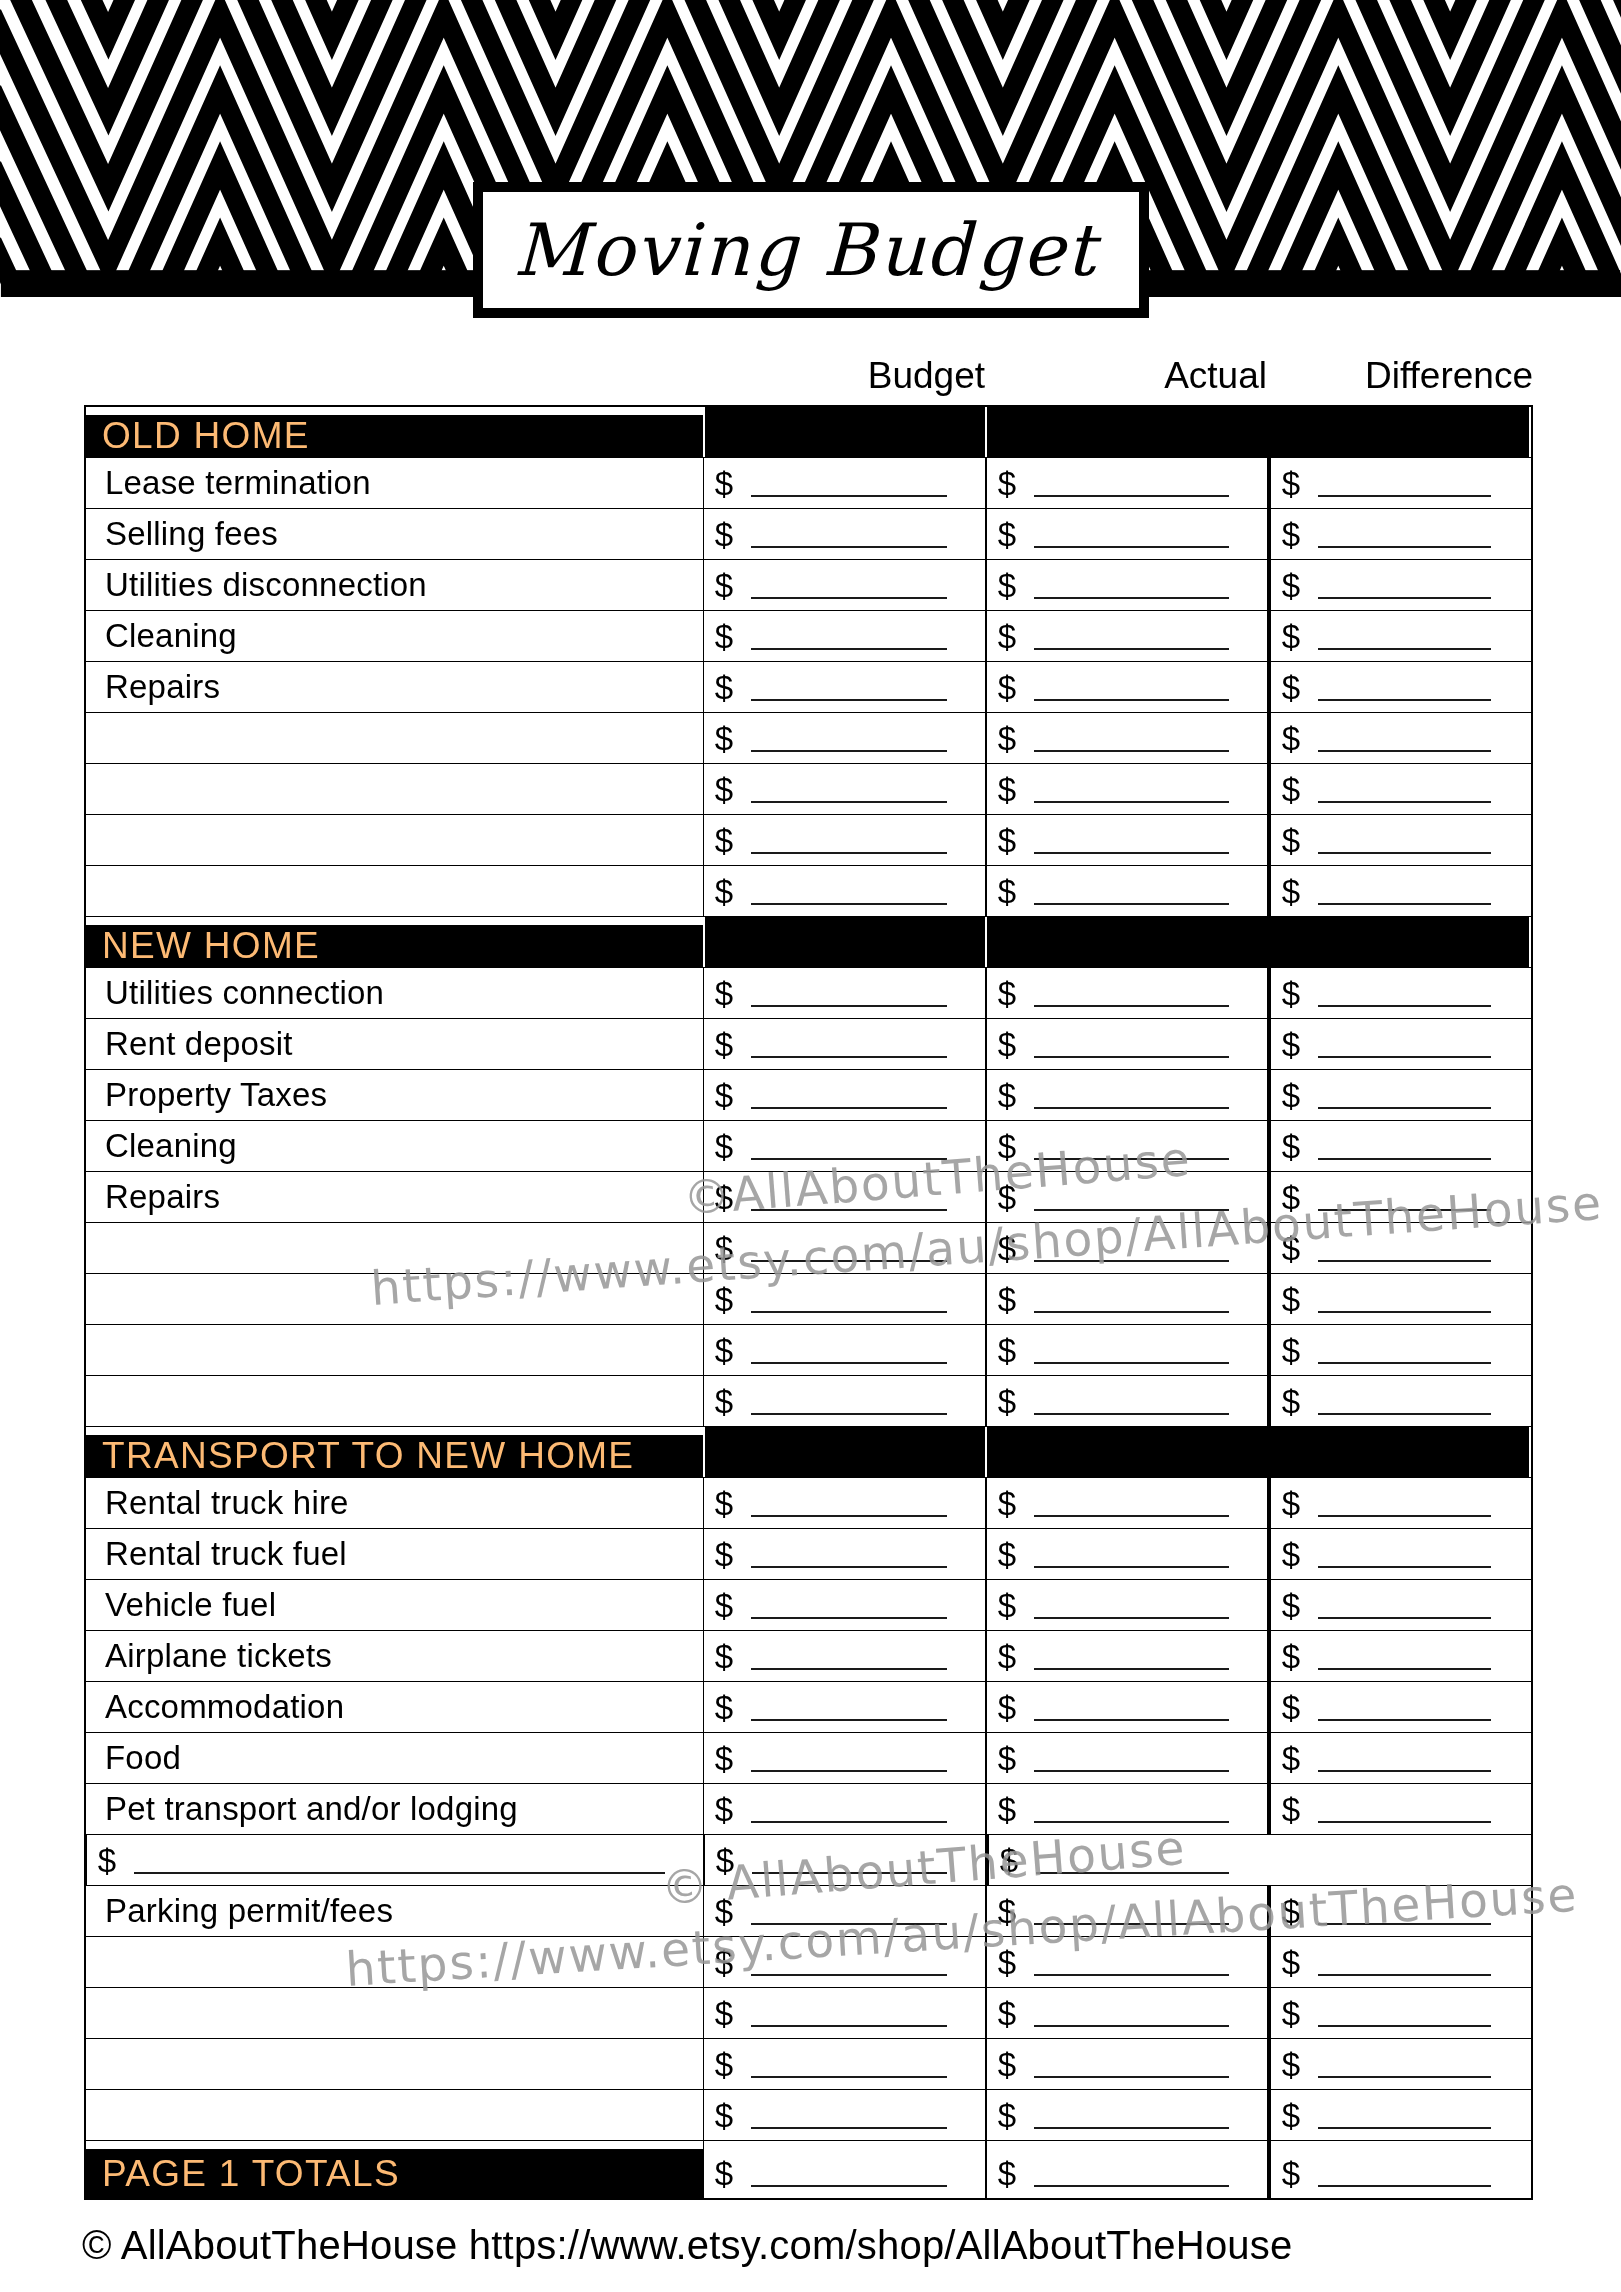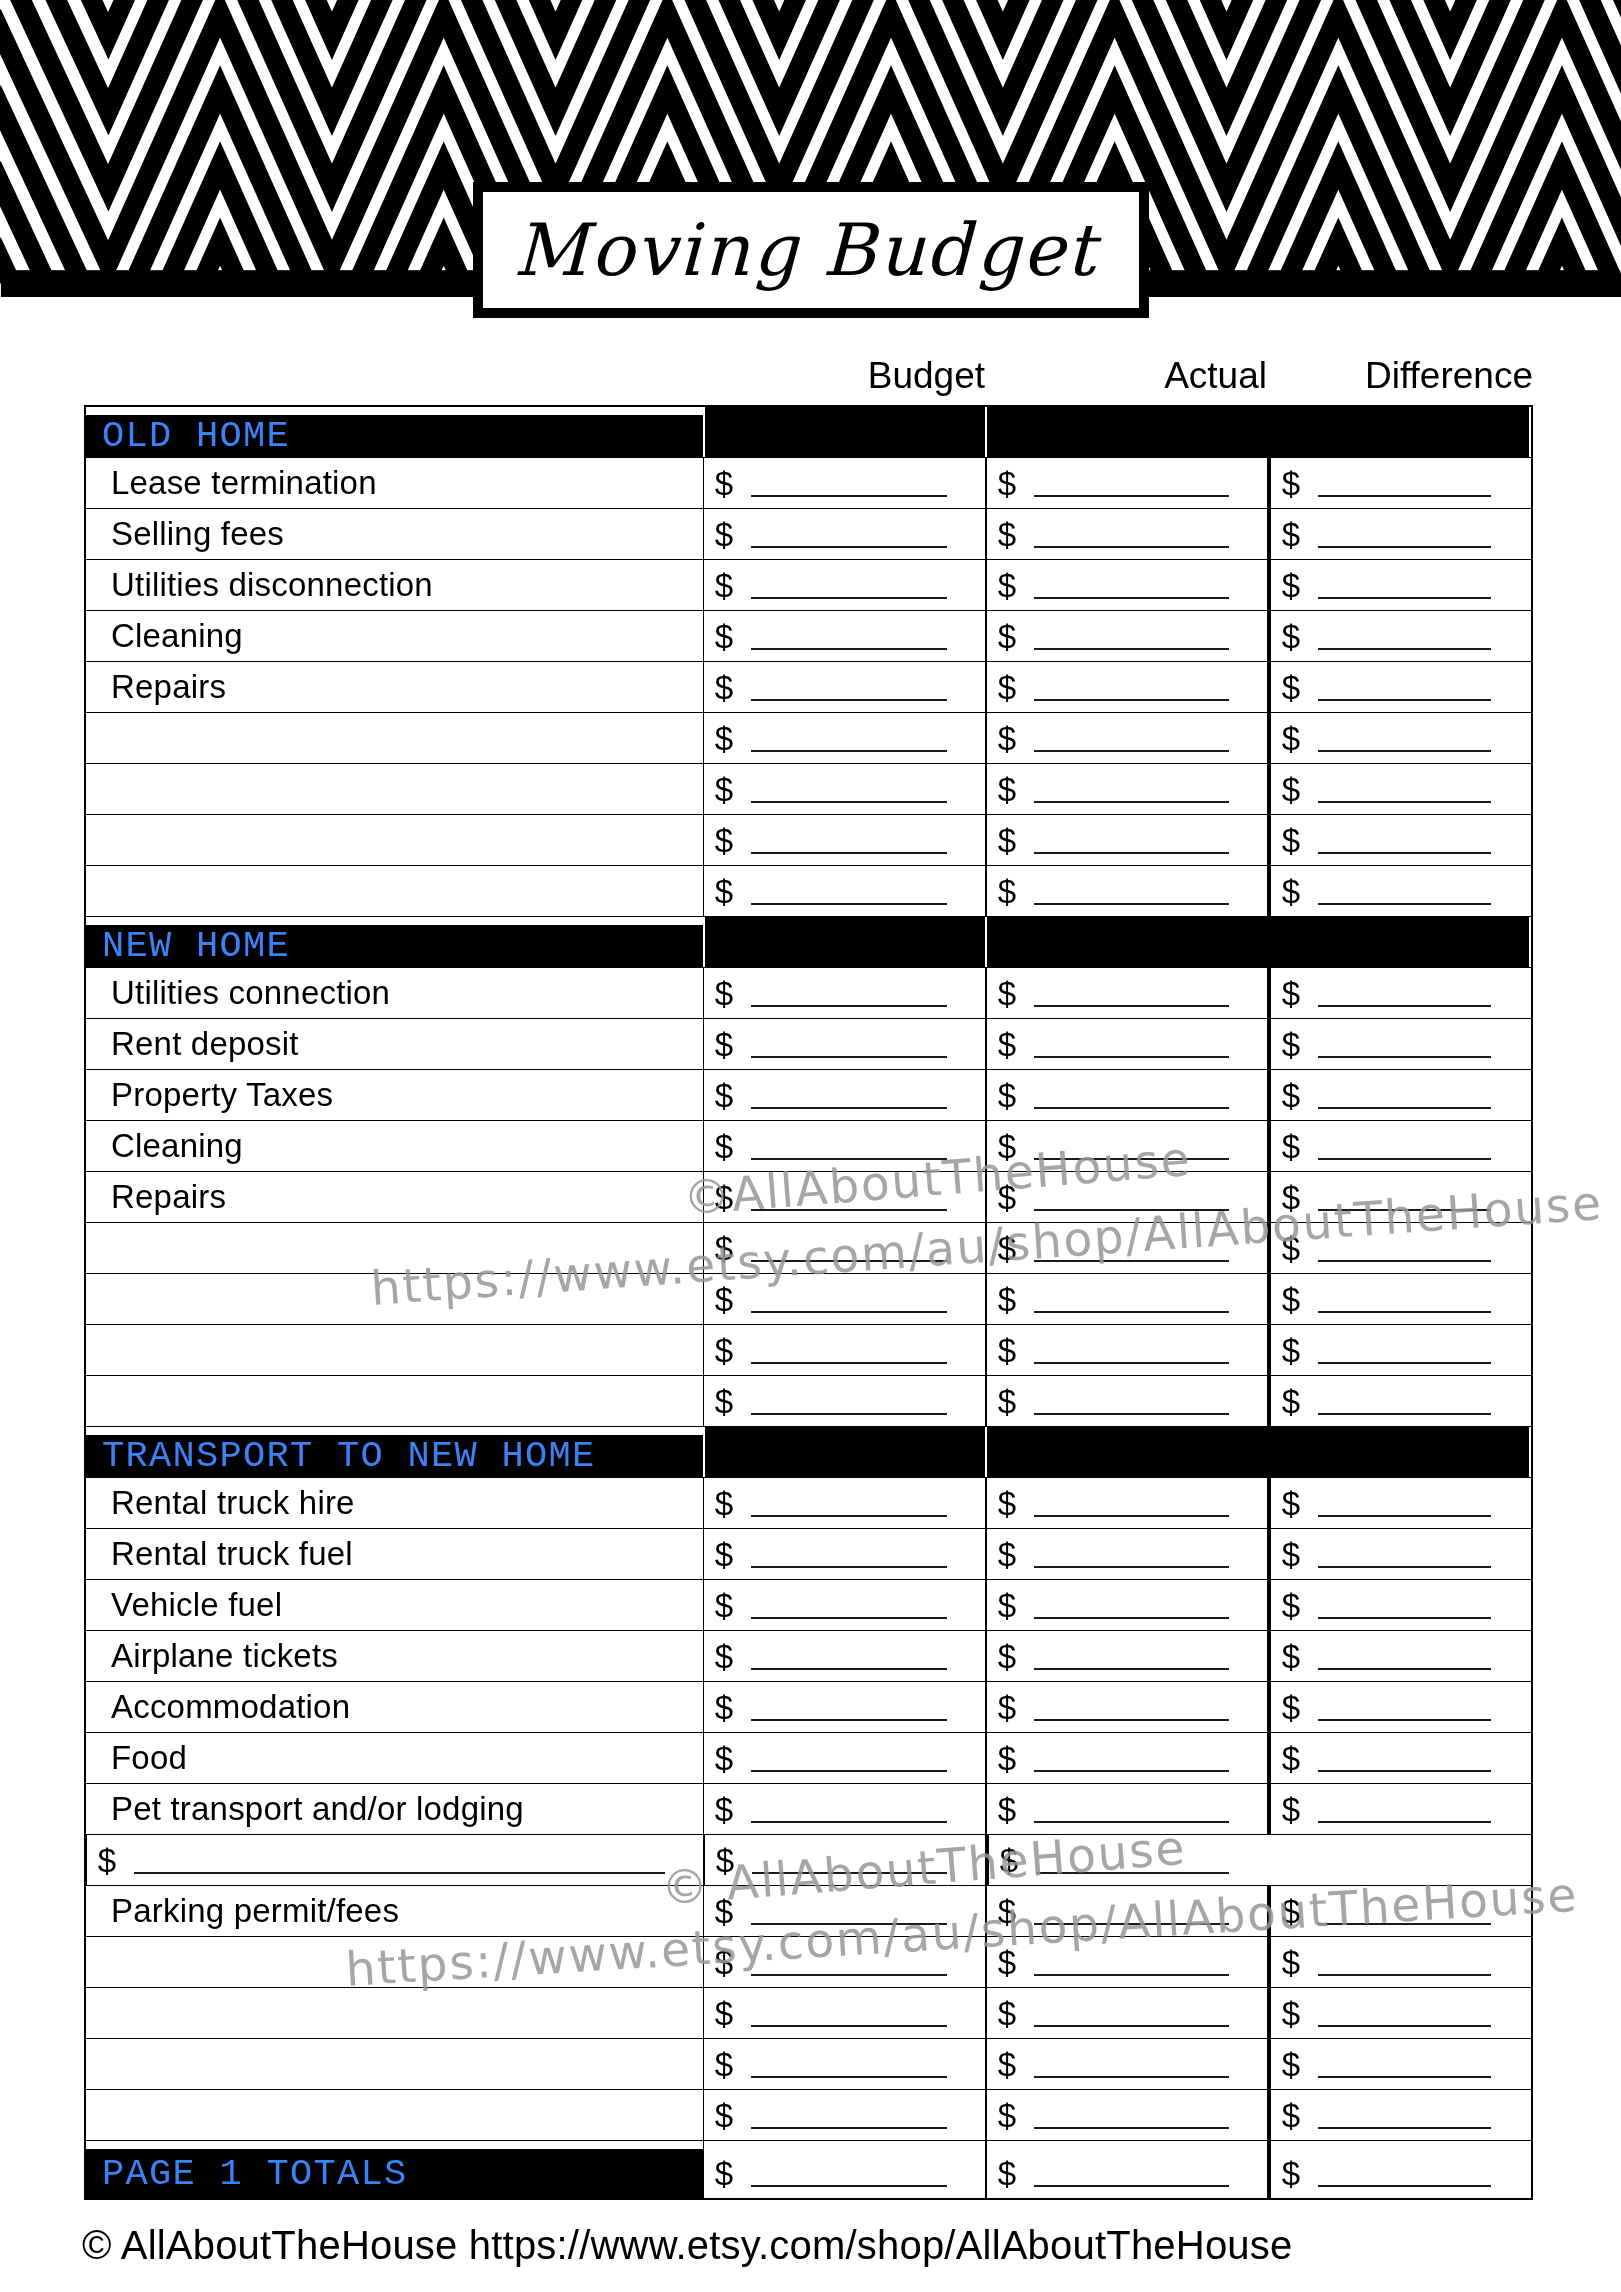"OLD HOME" .bar-label,.totals-label { color: #3b82f6 -> #fdba74; font-family: Liberation Mono, monospace -> Liberation Sans, sans-serif }
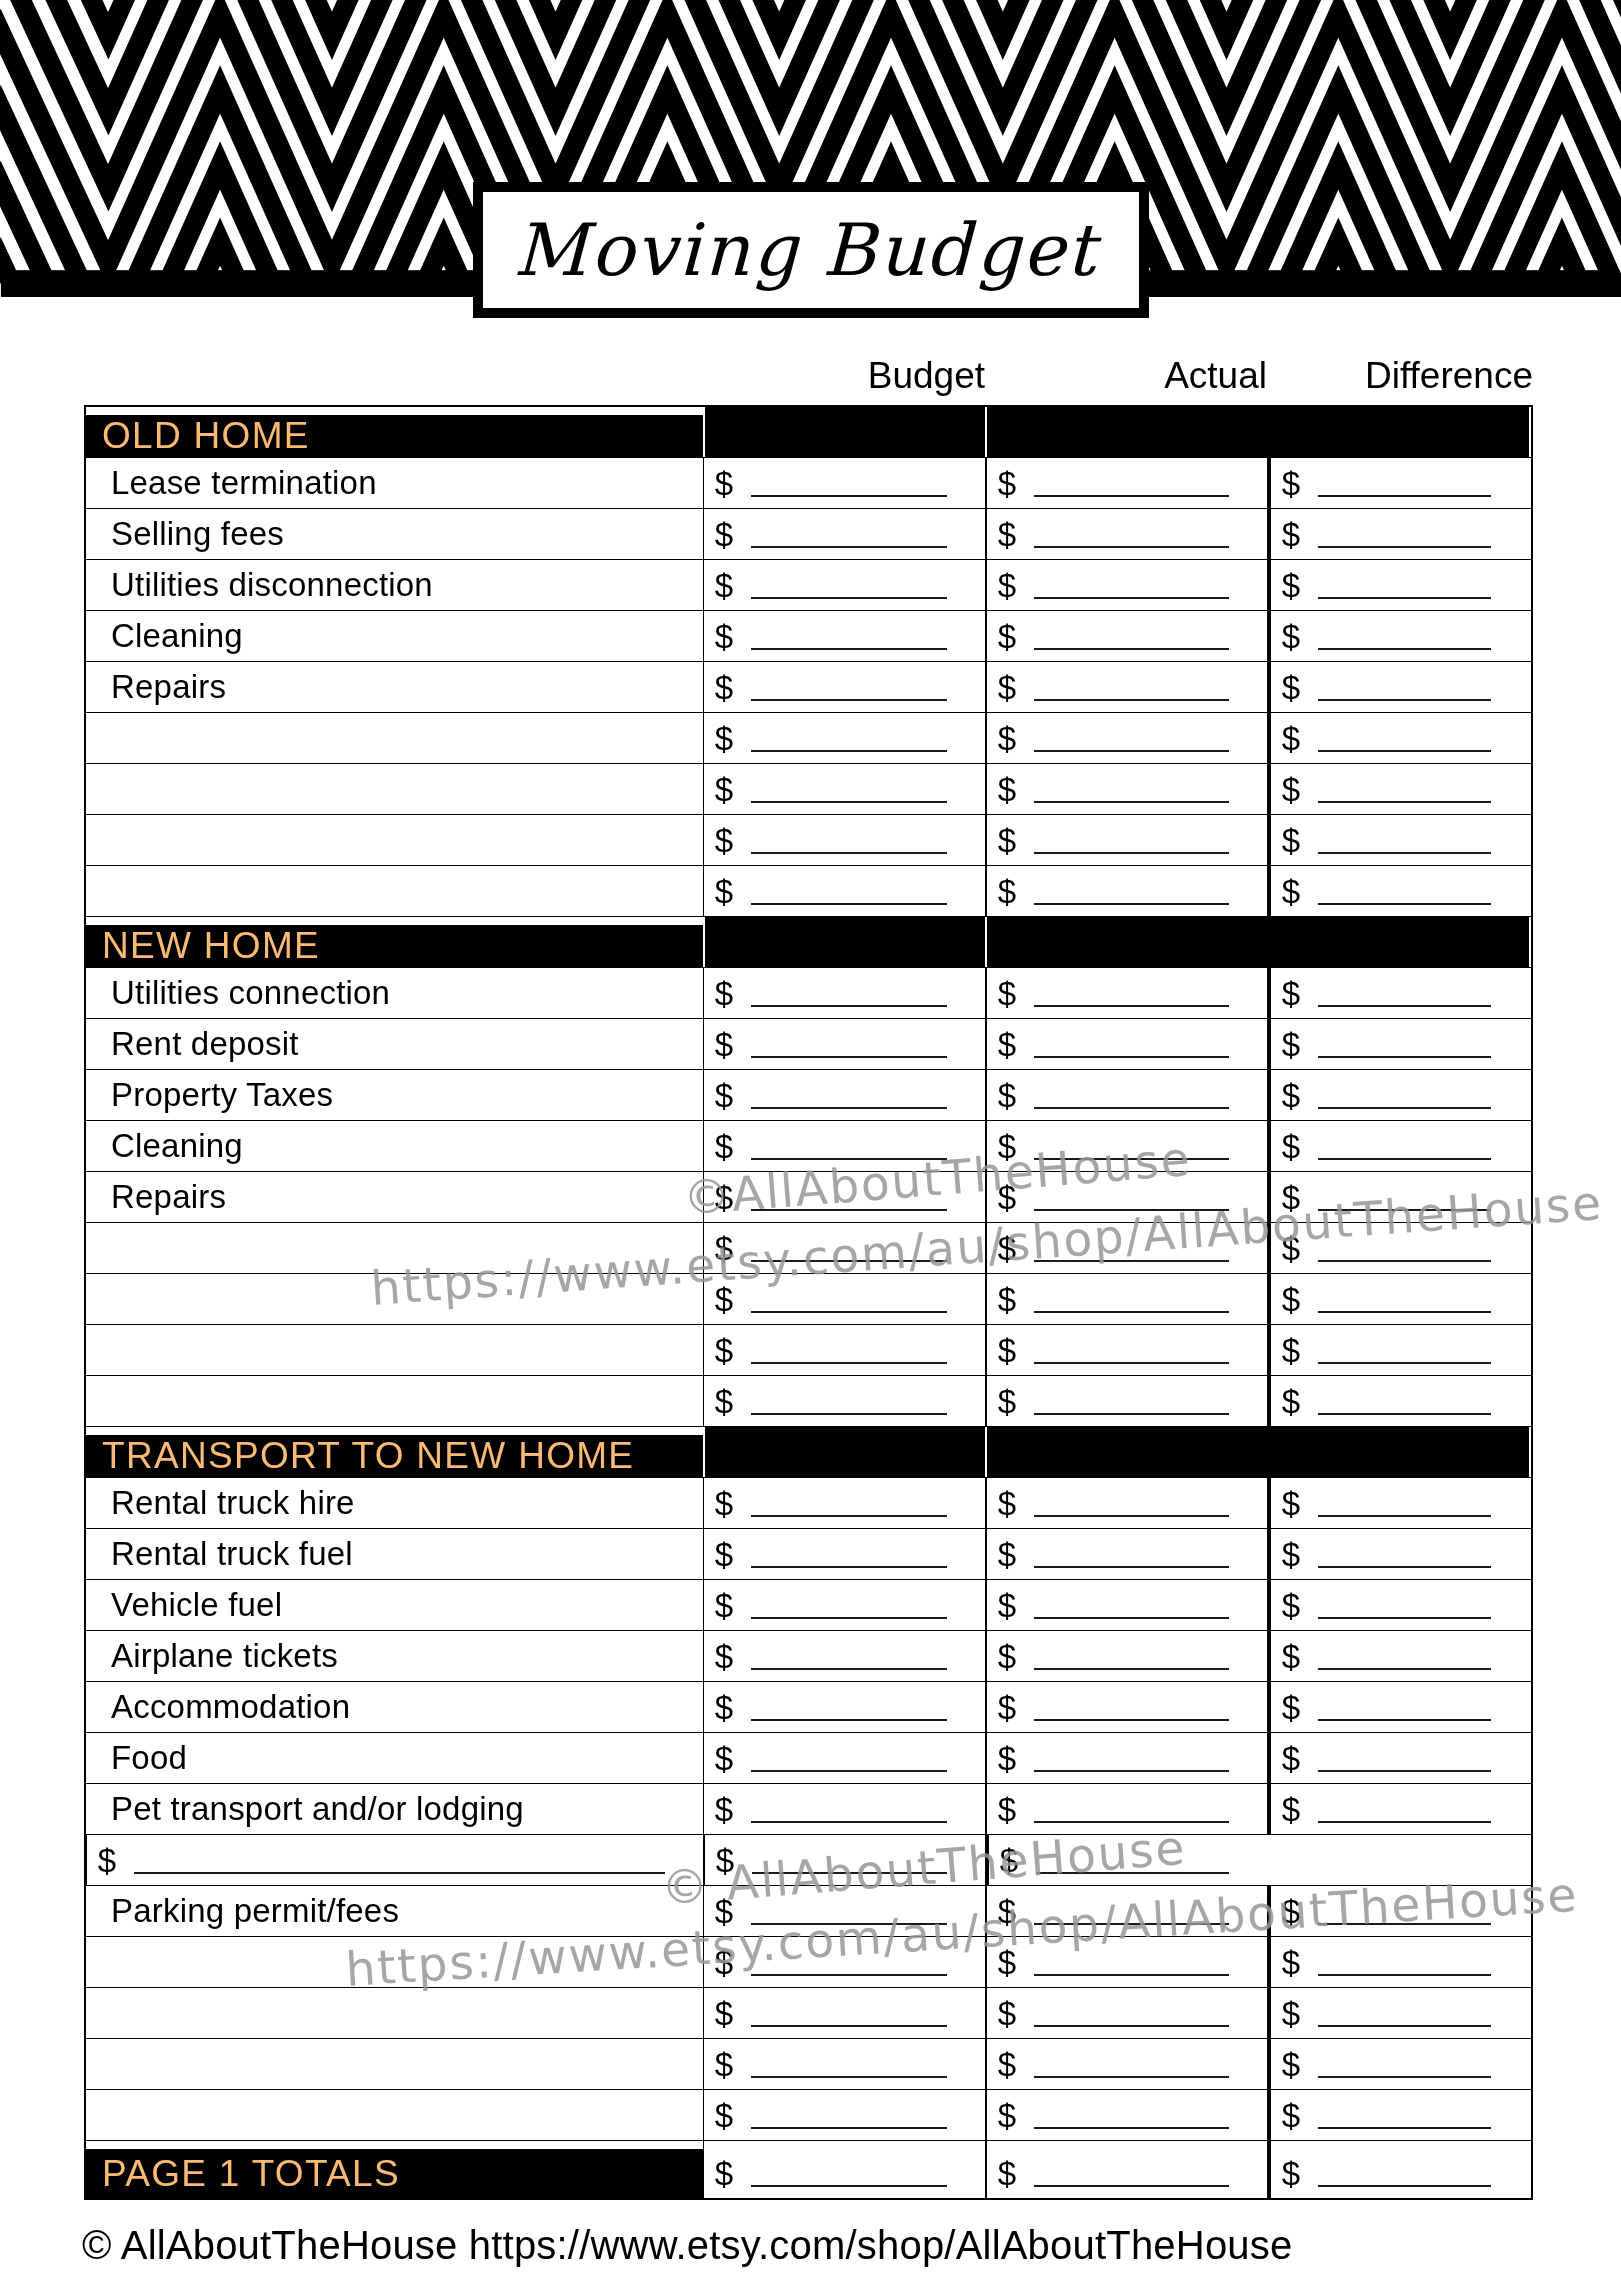"Lease termination" .label-cell { padding-left: 25px -> 19px }
